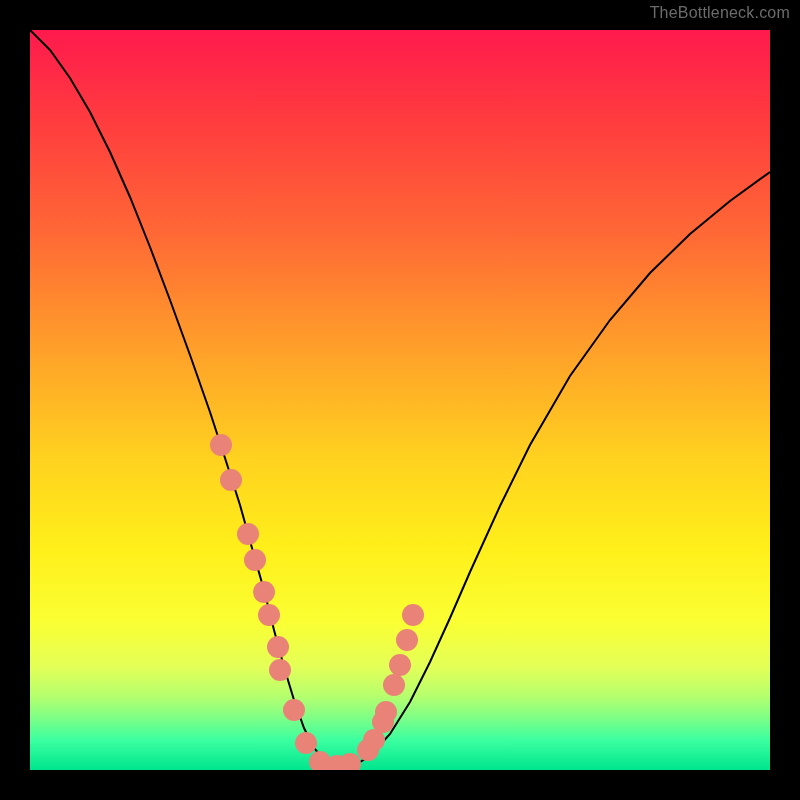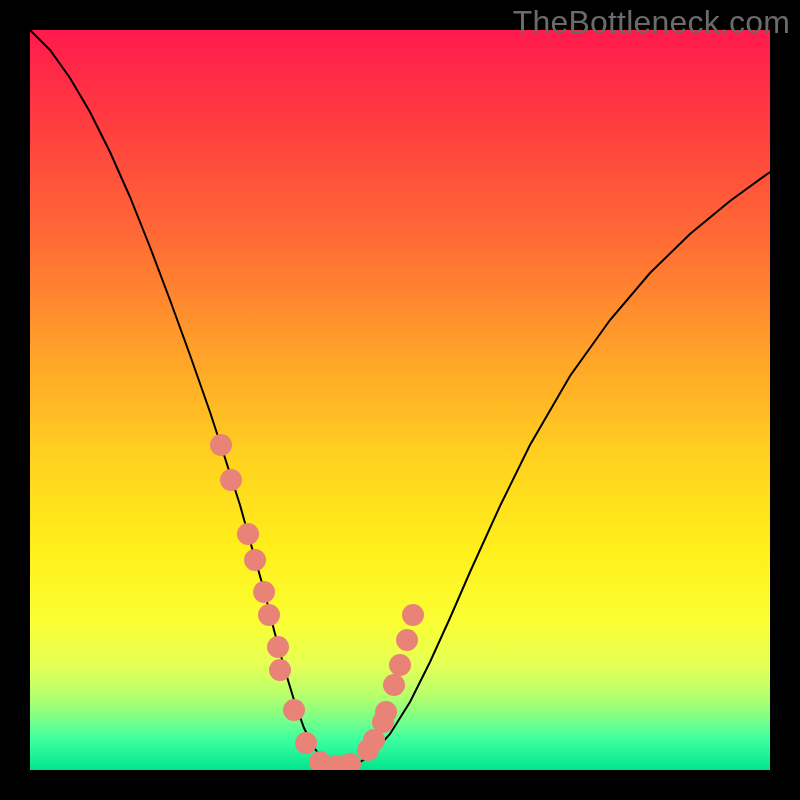"TheBottleneck.com" .watermark { font-size: 32px -> 16px }
